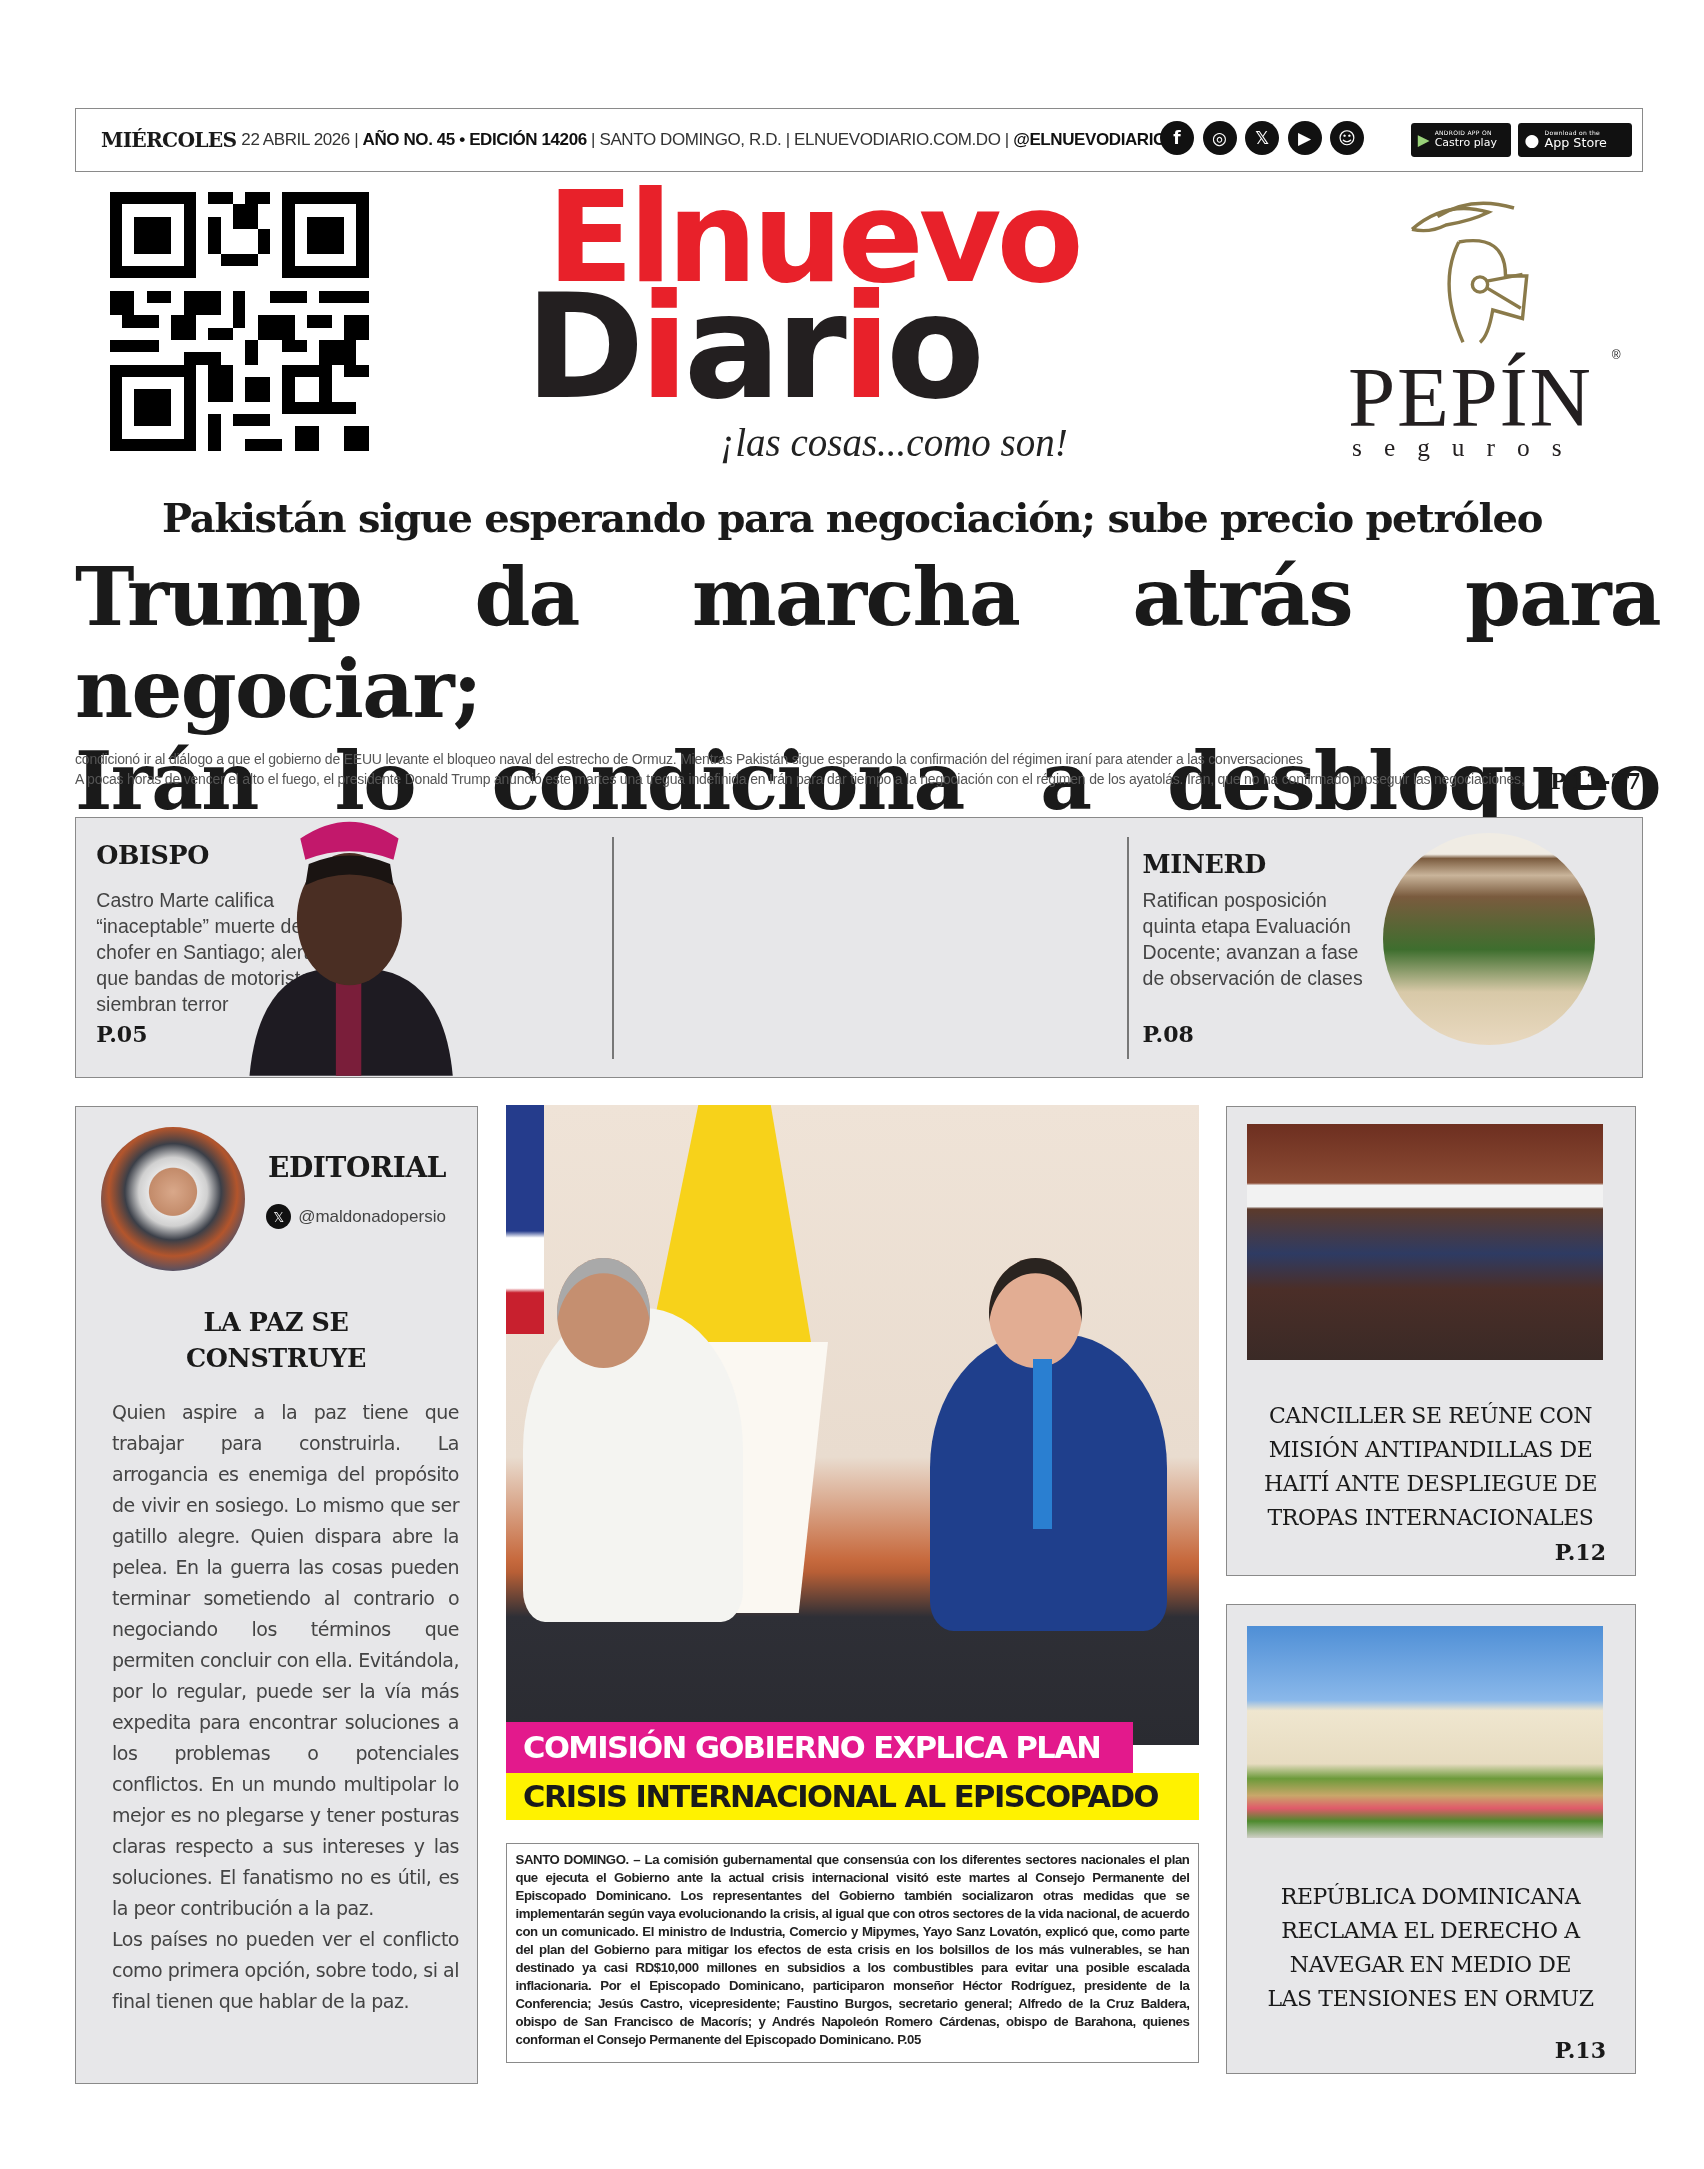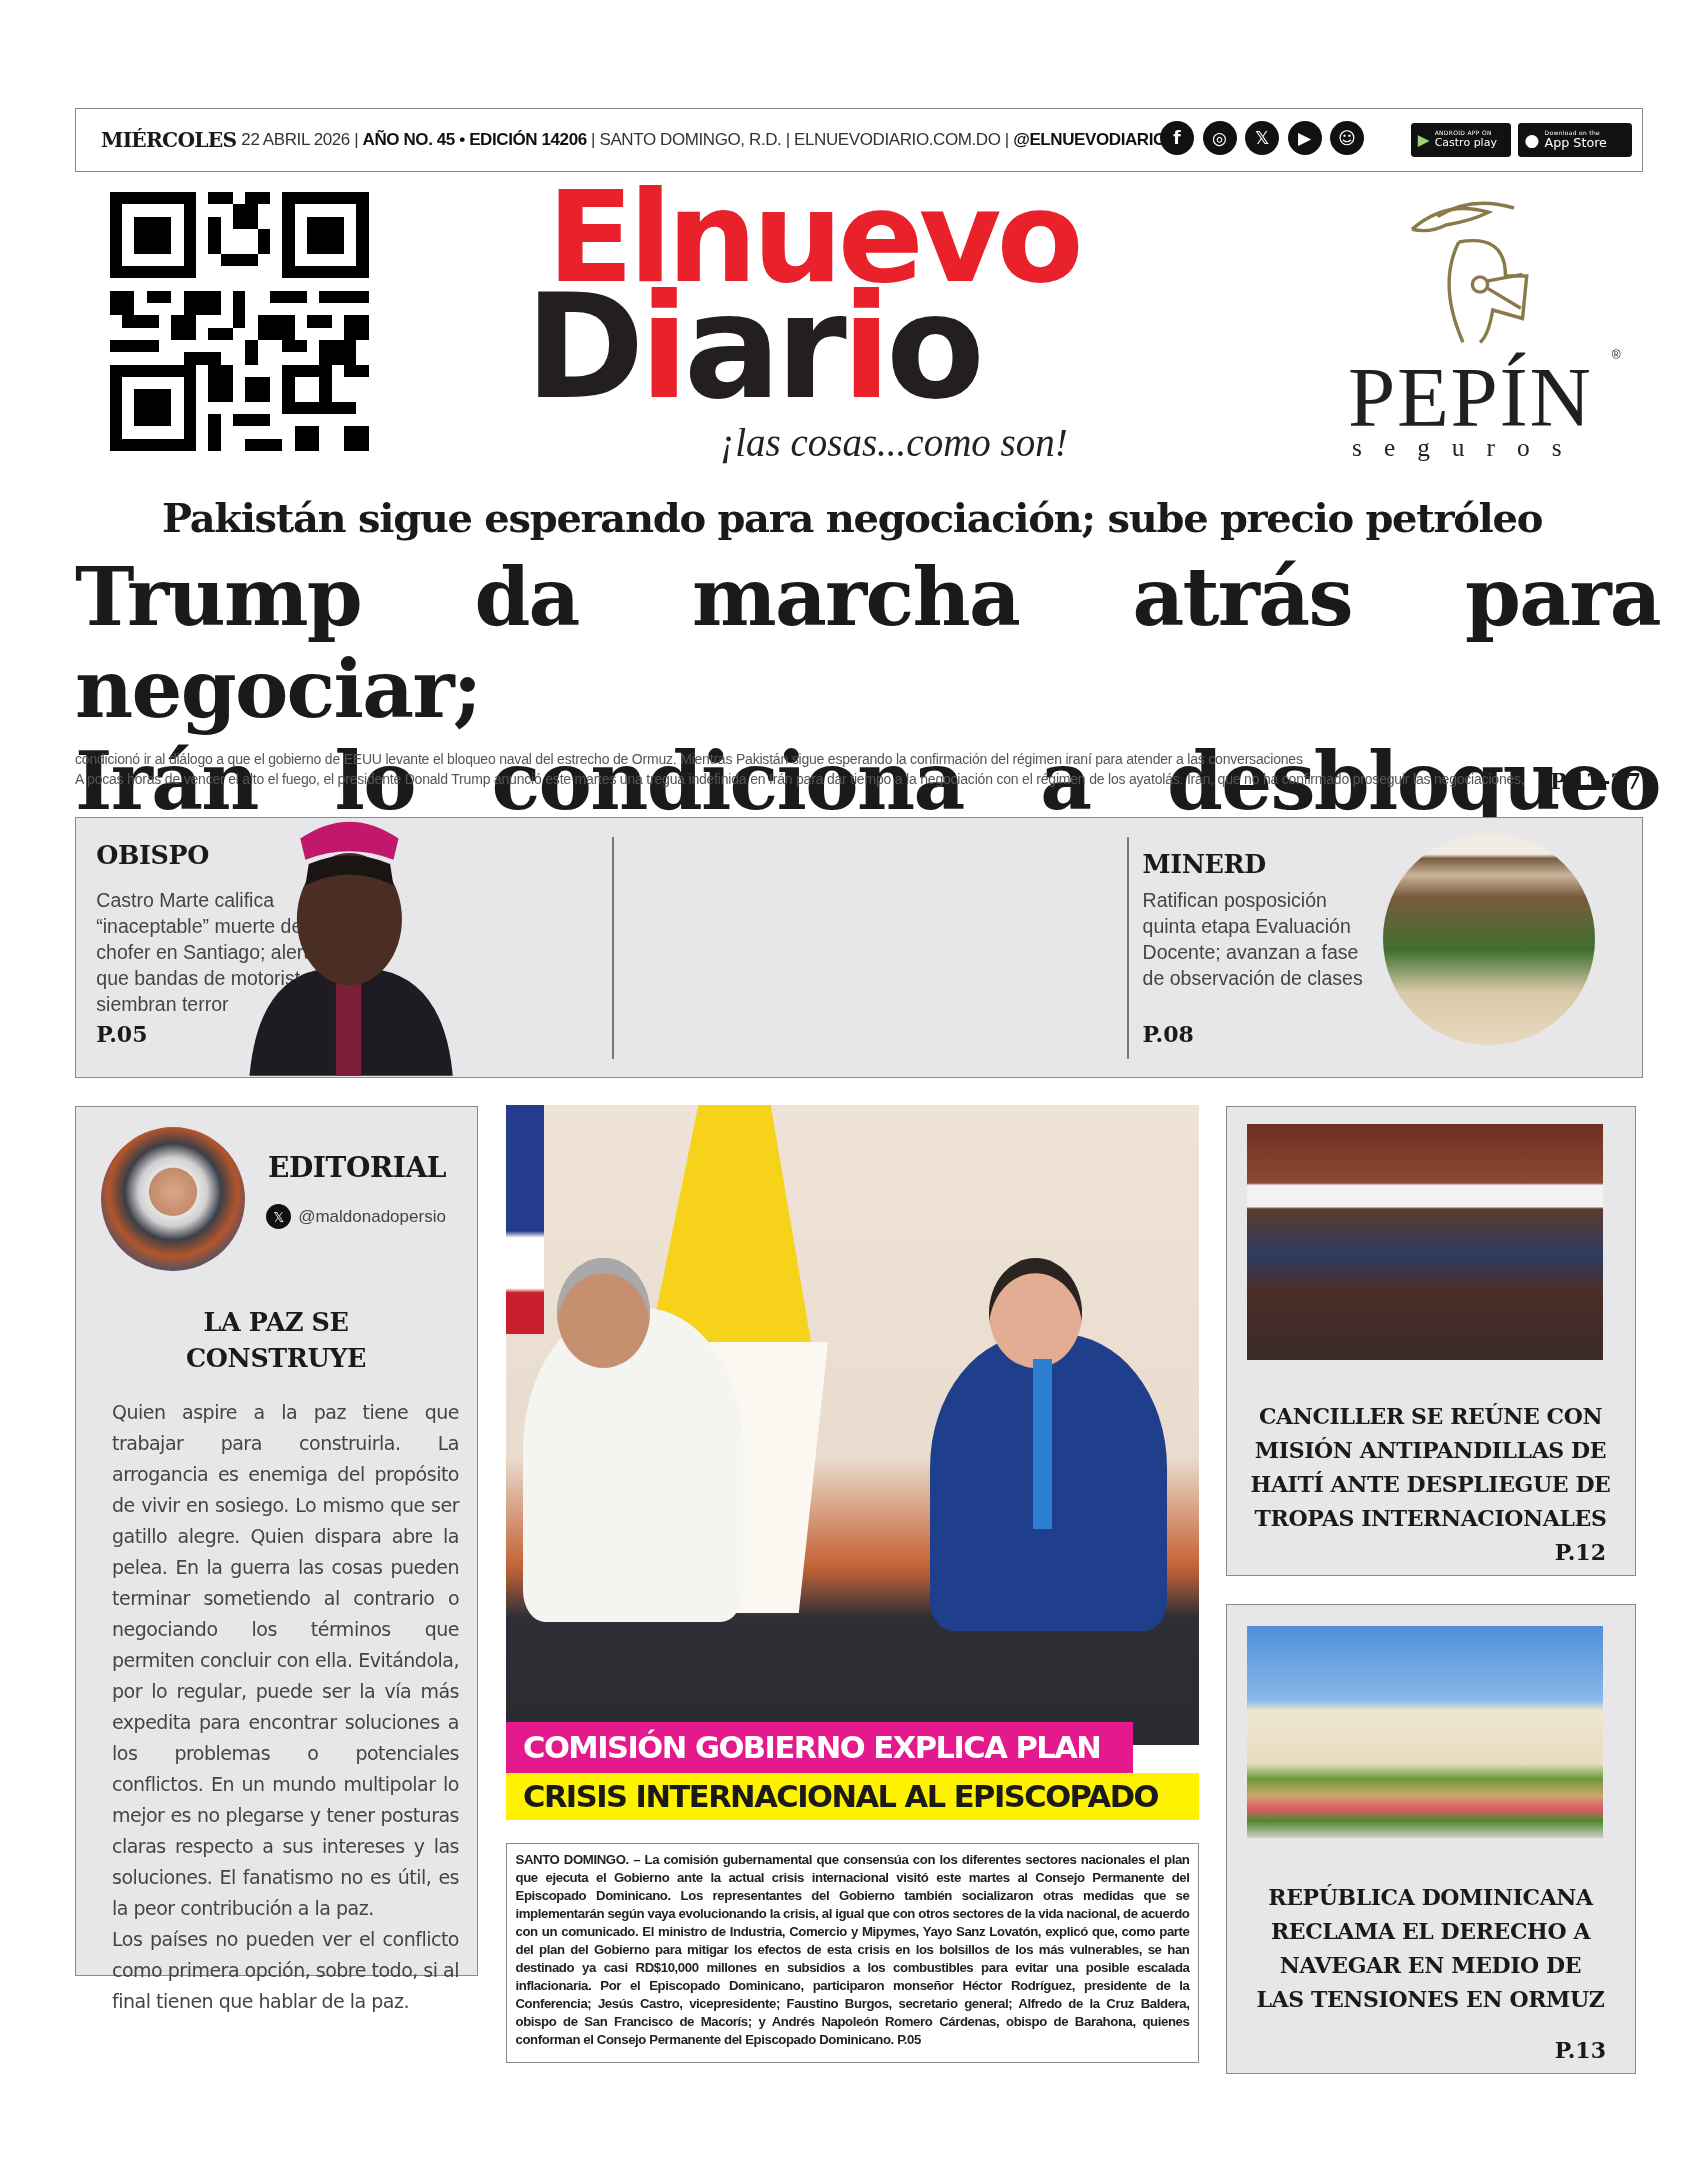"EDITORIAL" .editorial { height: 870px -> 978px }
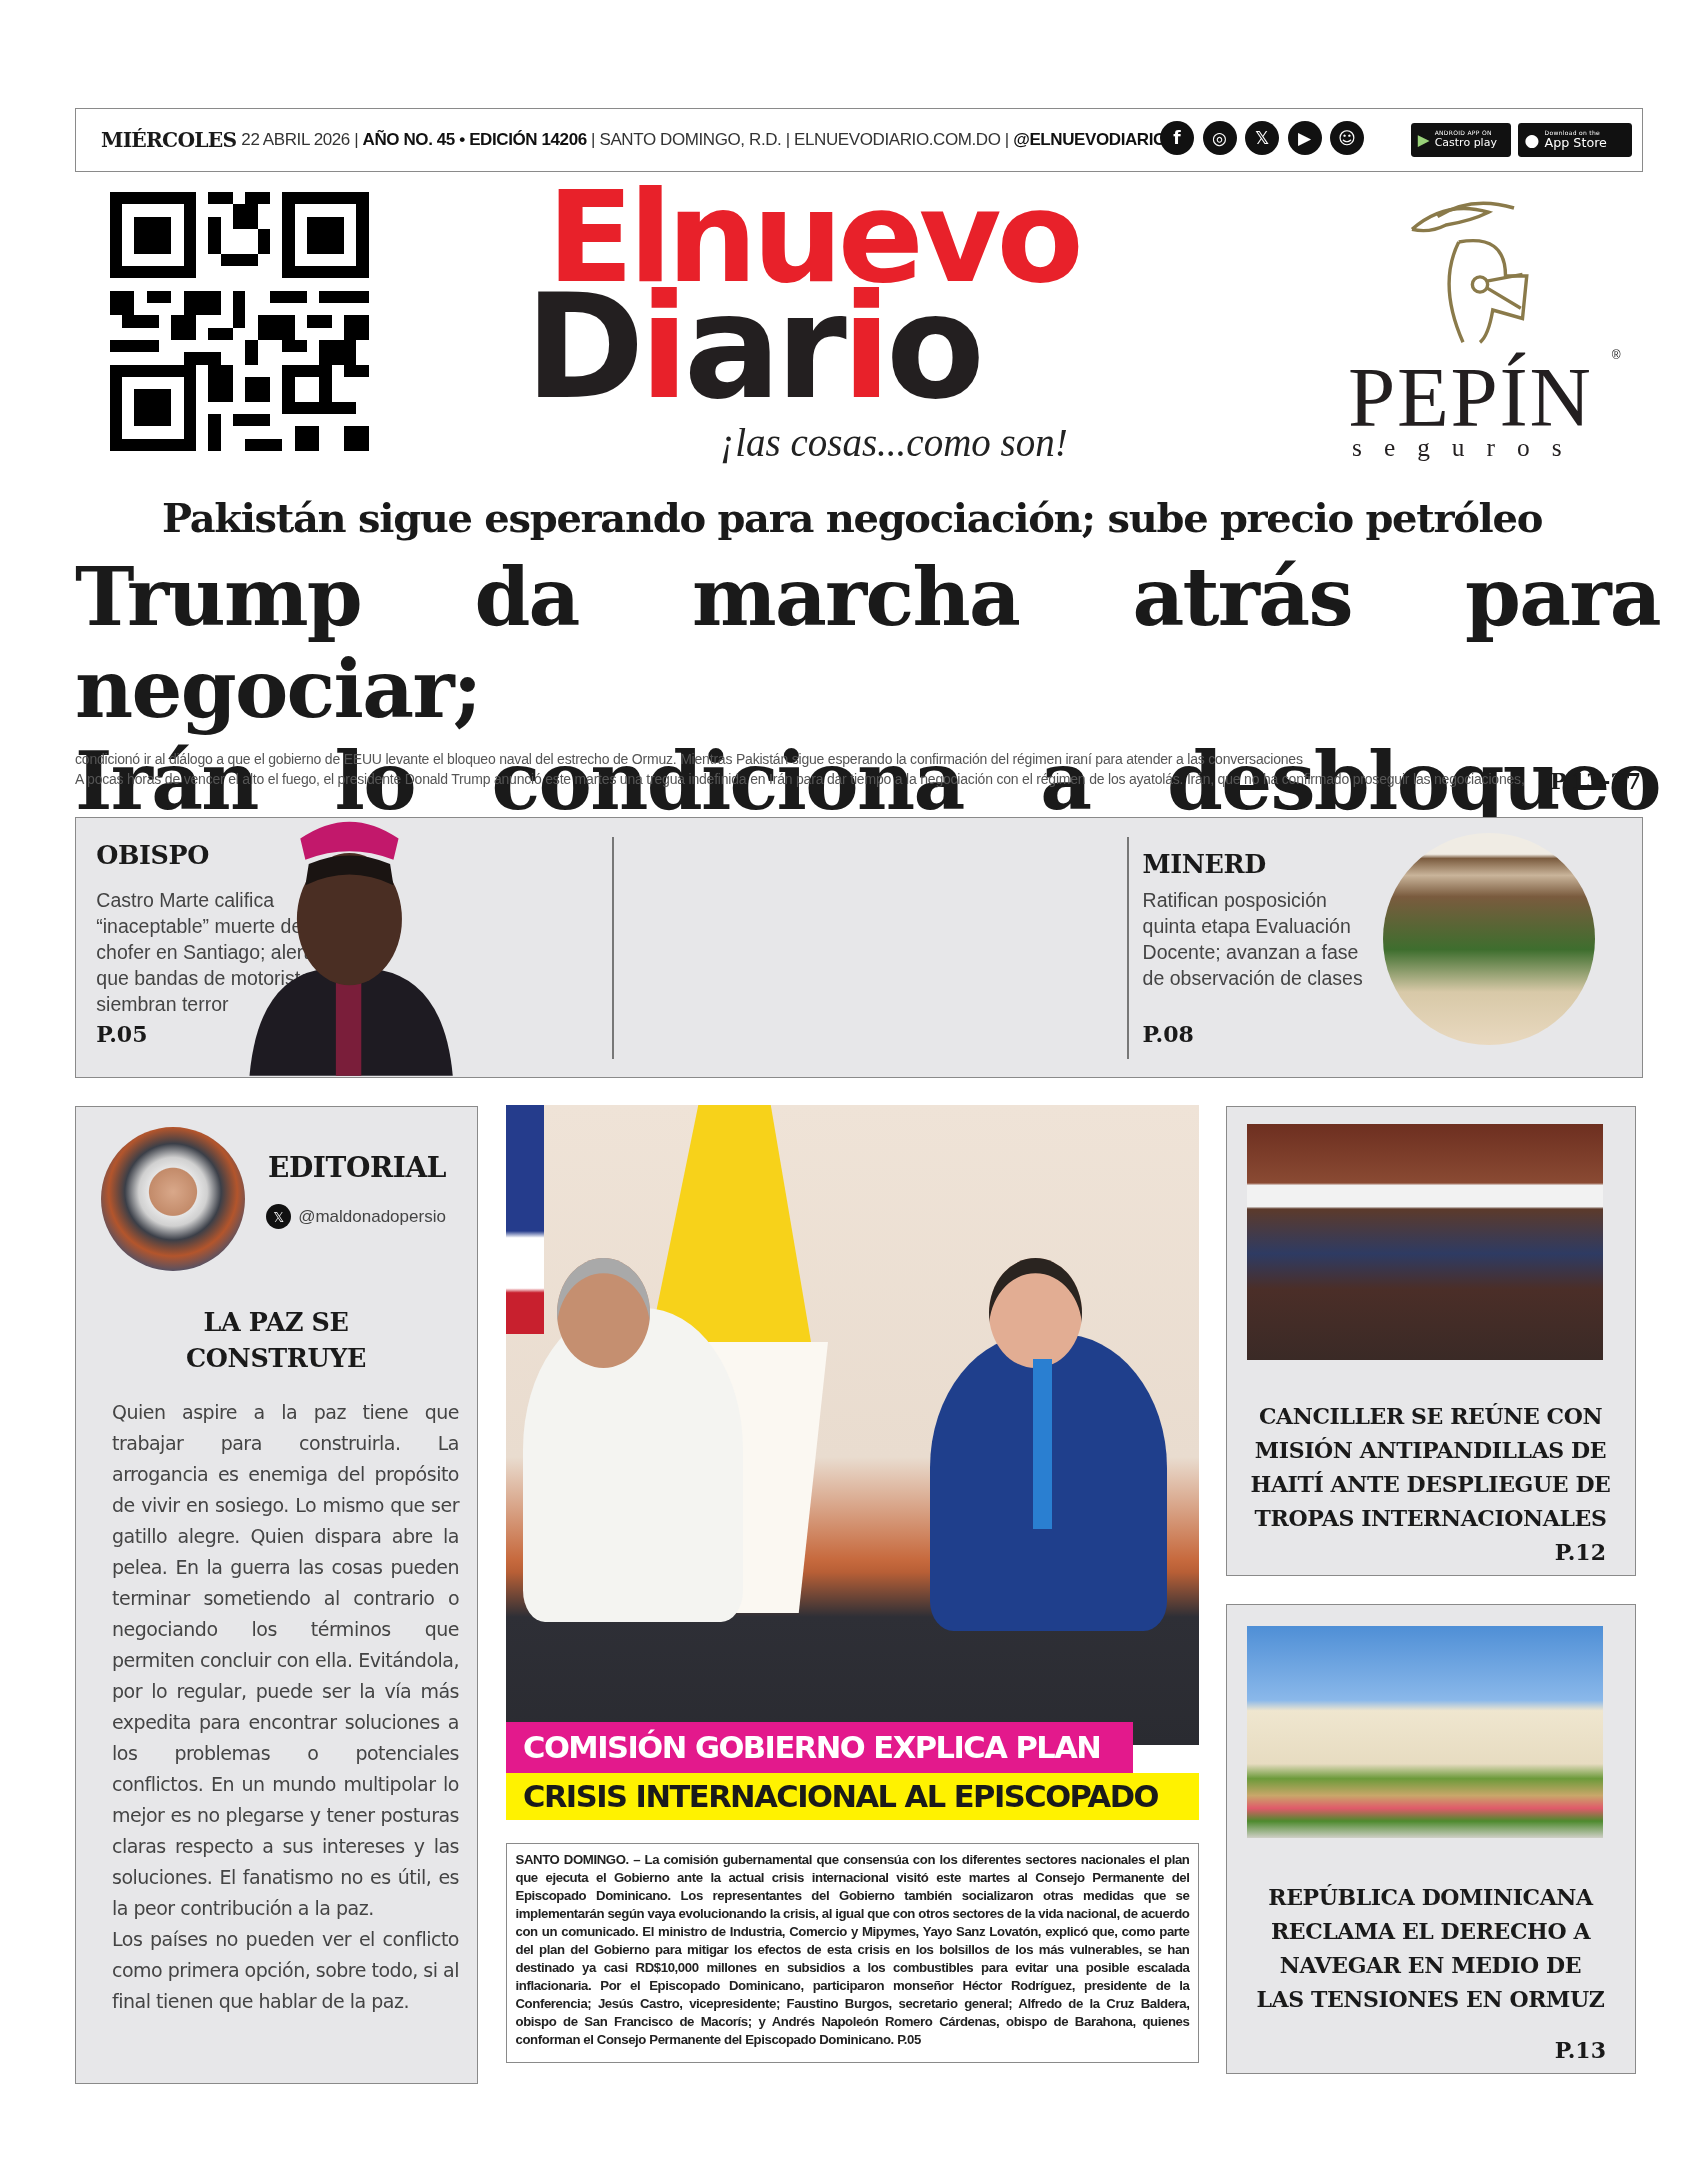"CANCILLER SE REÚNE CON" .rtitle { font-weight: 700 -> 400 }
